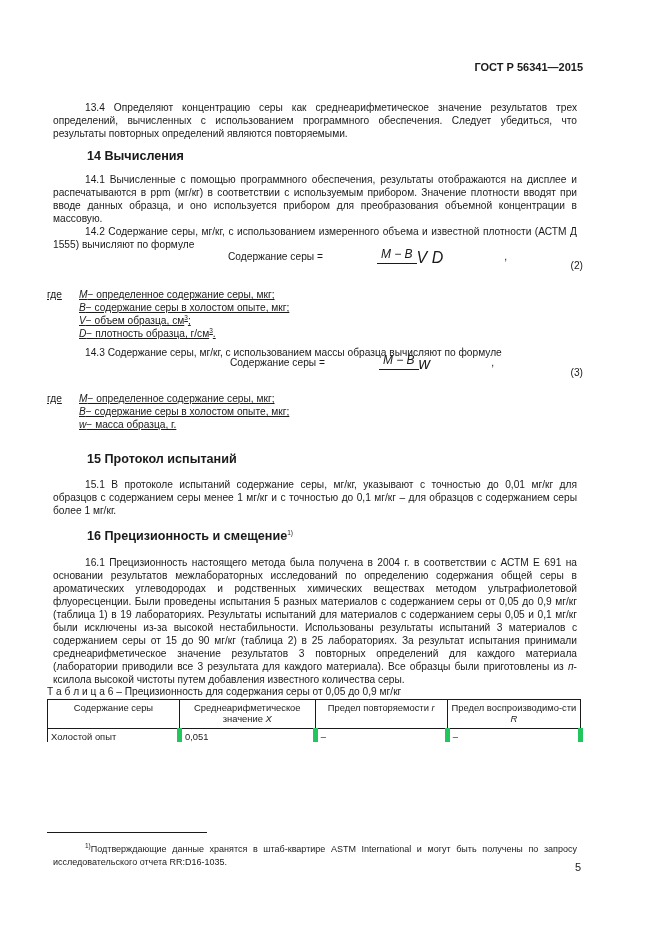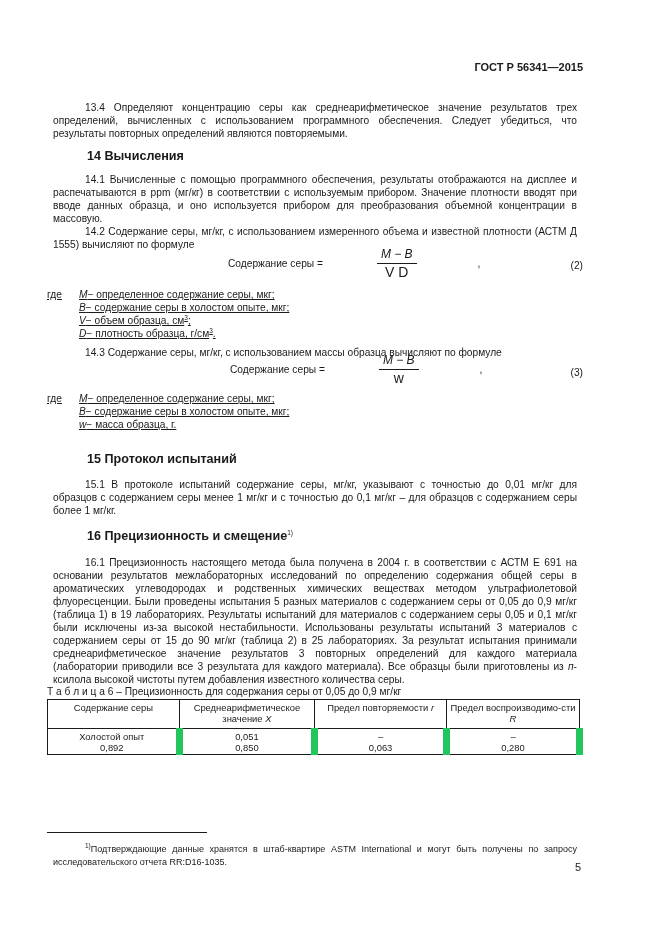"M − B" .frac { flex-direction: column -> row }
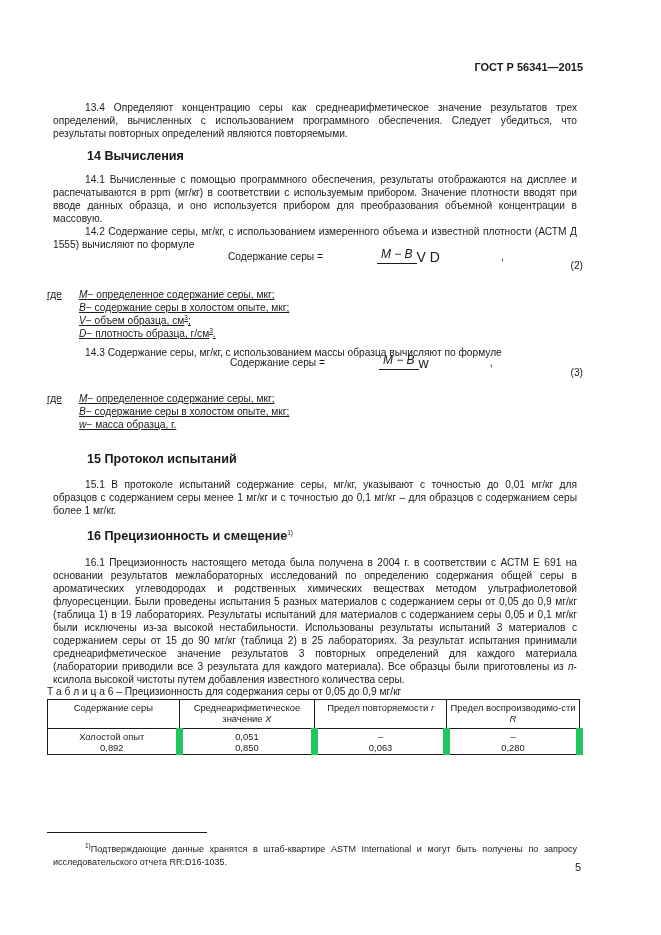"V D" .frac .den { font-size: 14px -> 16px; font-style: none -> italic }
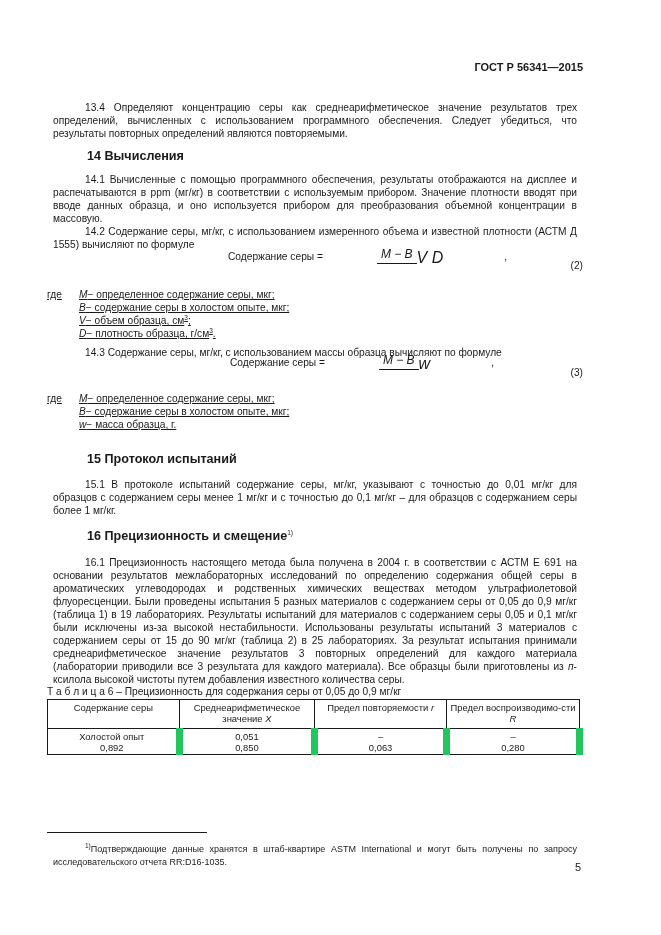"Холостой опыт" table.t1 td { border-right: 7px solid #22c55e -> 5px solid #22c55e; text-align: center -> left }
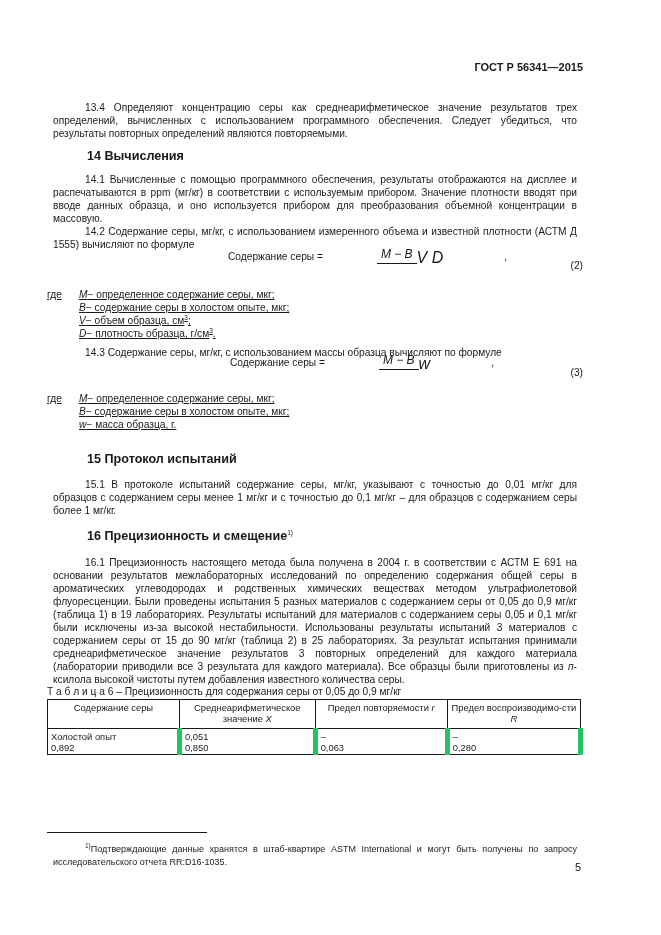"0,892" tr.last { html: <tr> <td>0,892</td> <td>0,850</td> <td>0,063</td> <td>0,280</td> </tr> -> none }
